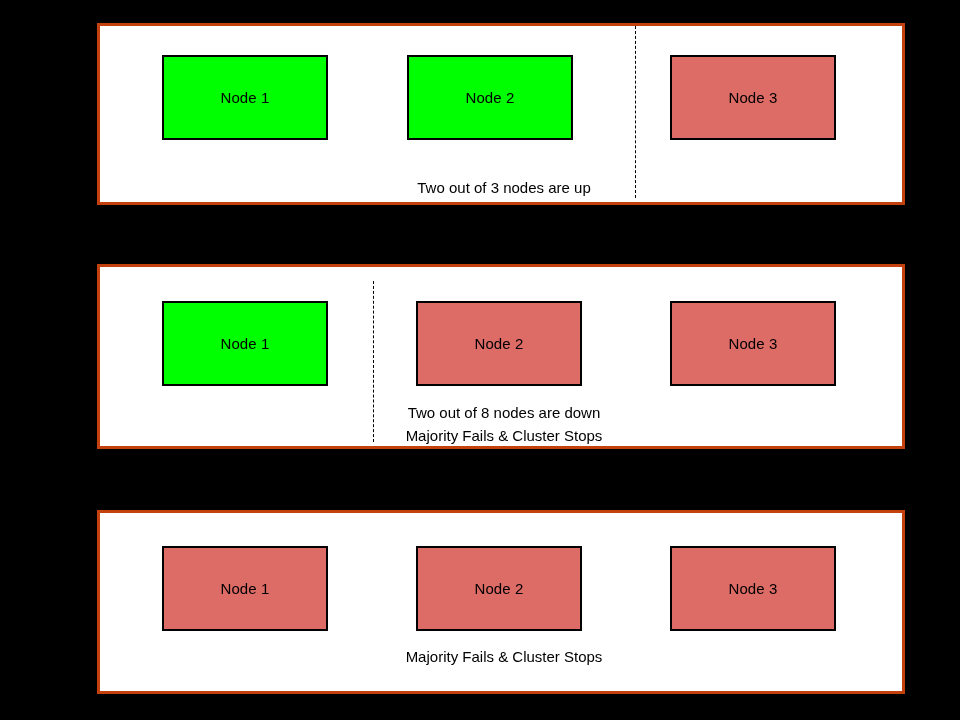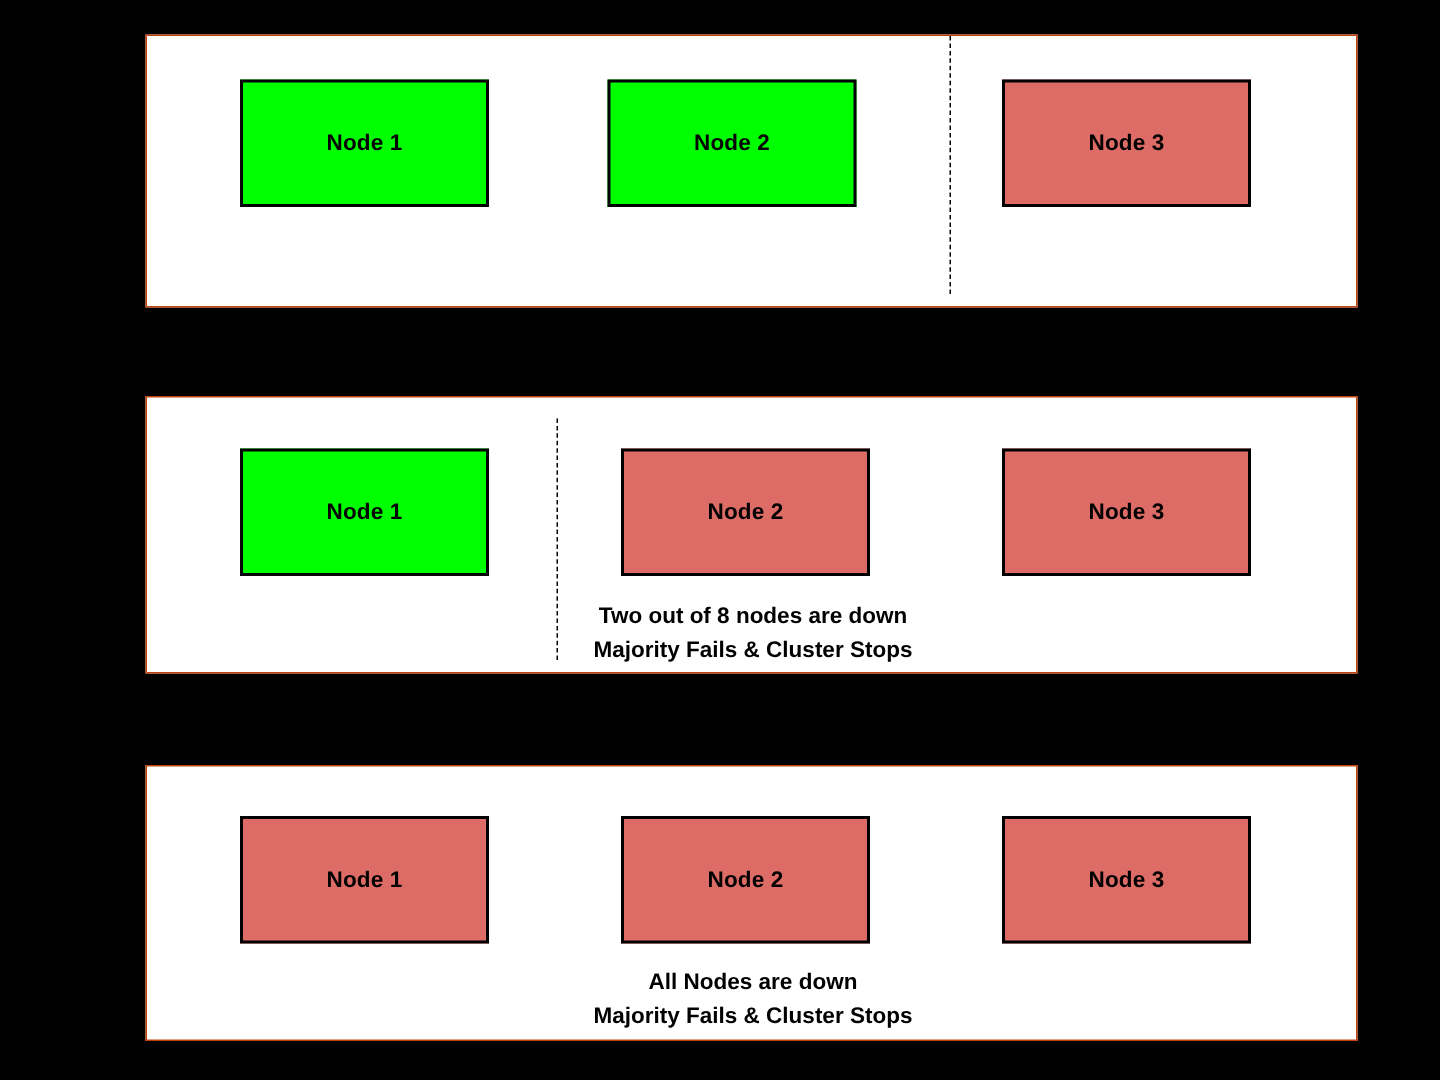"Node 1" .panel { border: 1px solid #c2410c -> 3px solid #c2410c; font-weight: bold -> none }
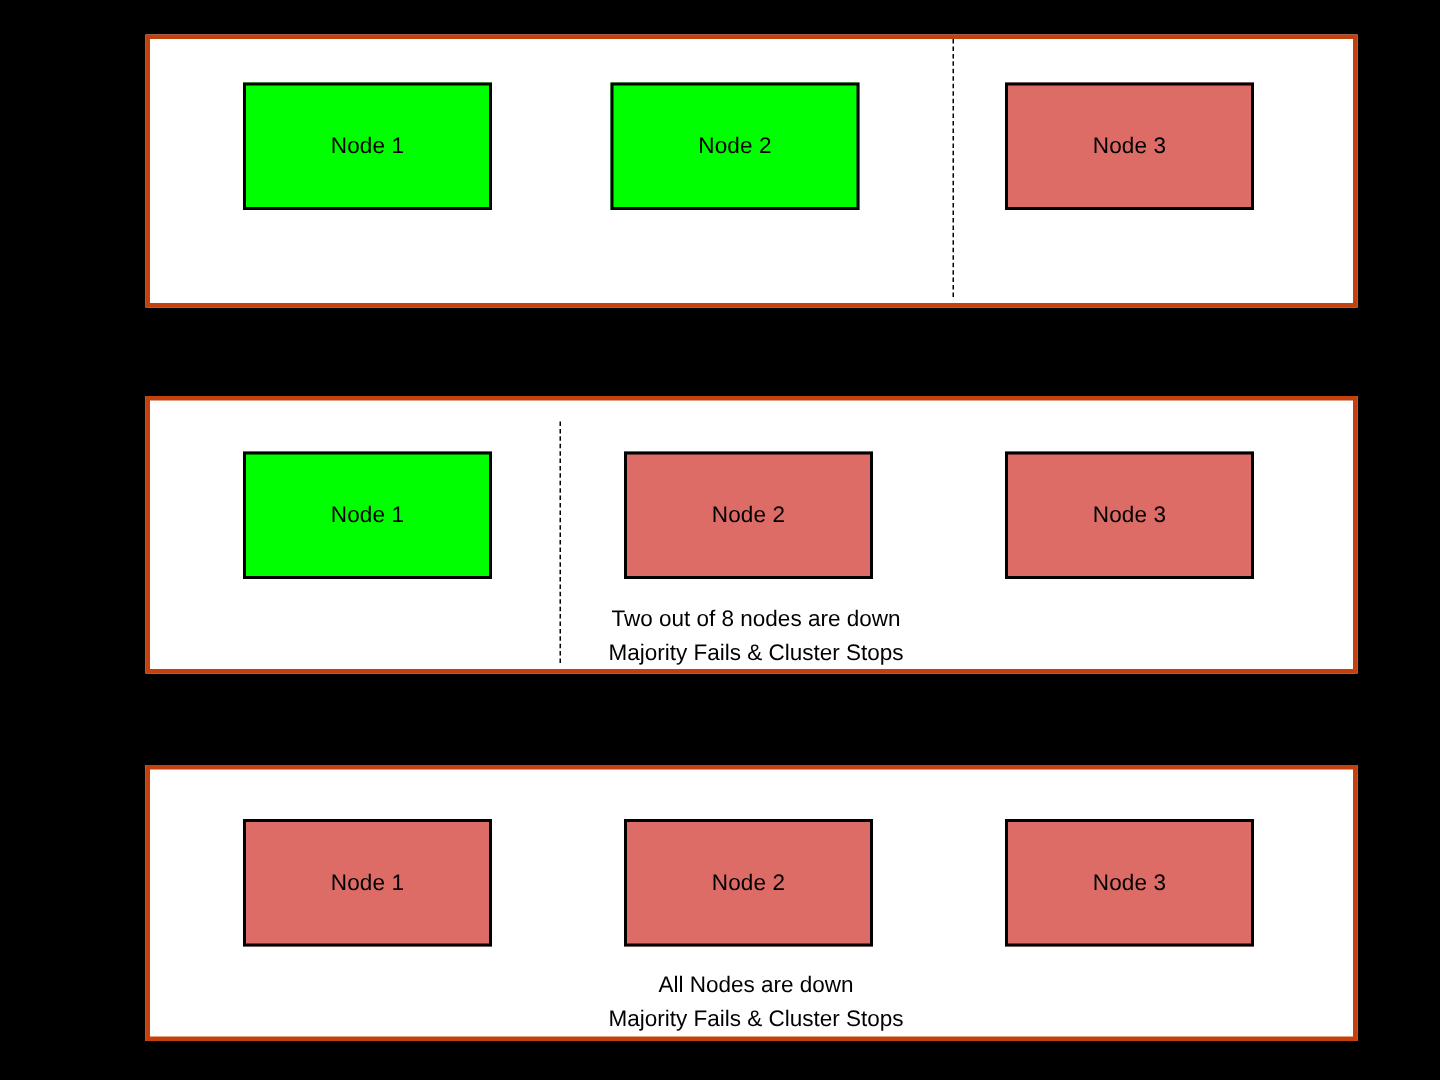"Two out of 3 nodes" div.caption { html: none -> <div> <span>Two out of 3 nodes are up</span> <span>, Majority Wins &amp; Cluster Runs</span> </div> }
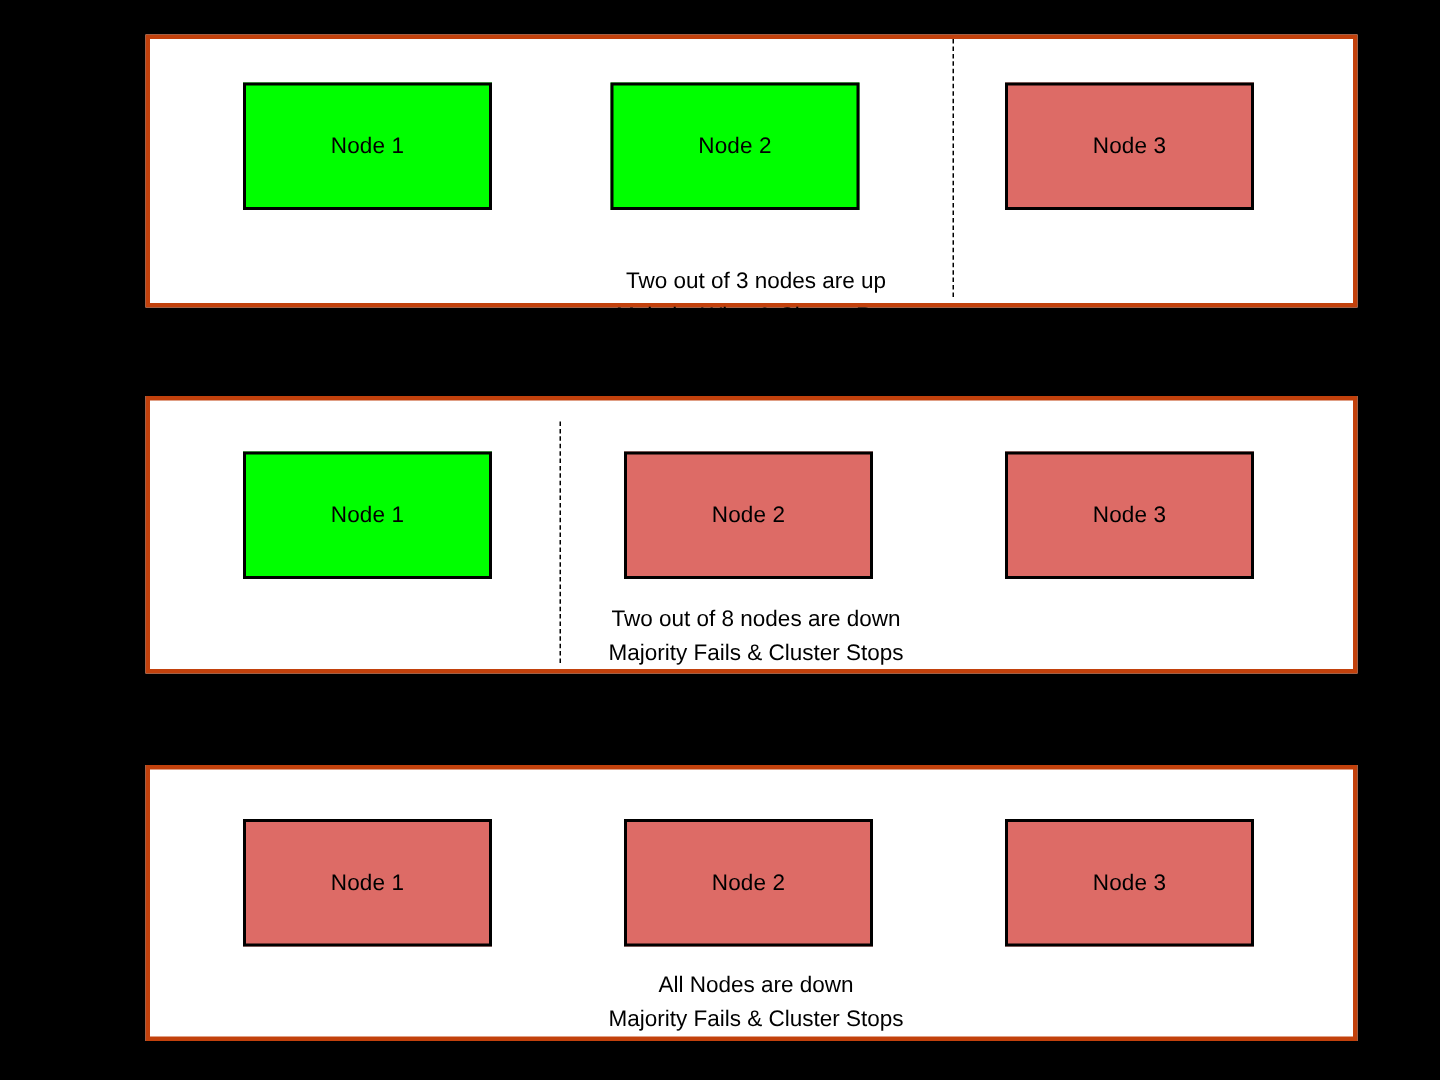"All Nodes are down" span.cap-line { html: <span>All Nodes are down</span> -> none }
